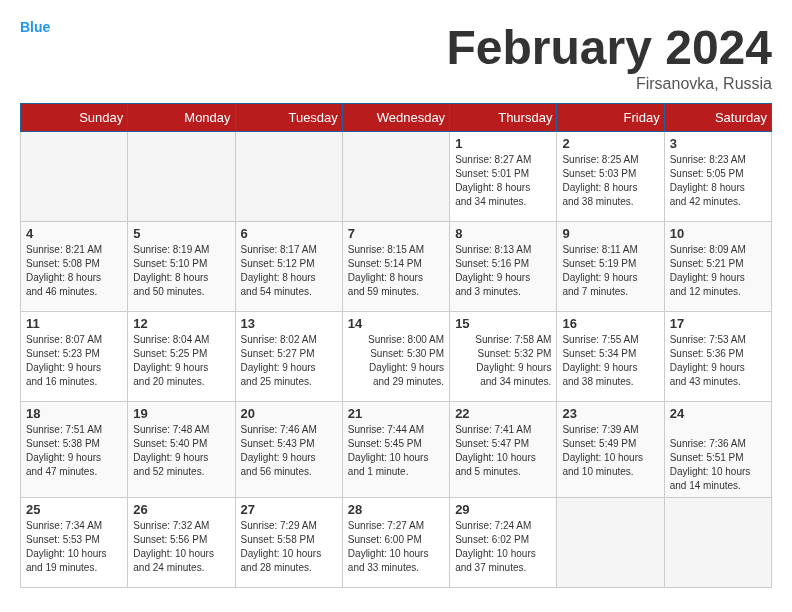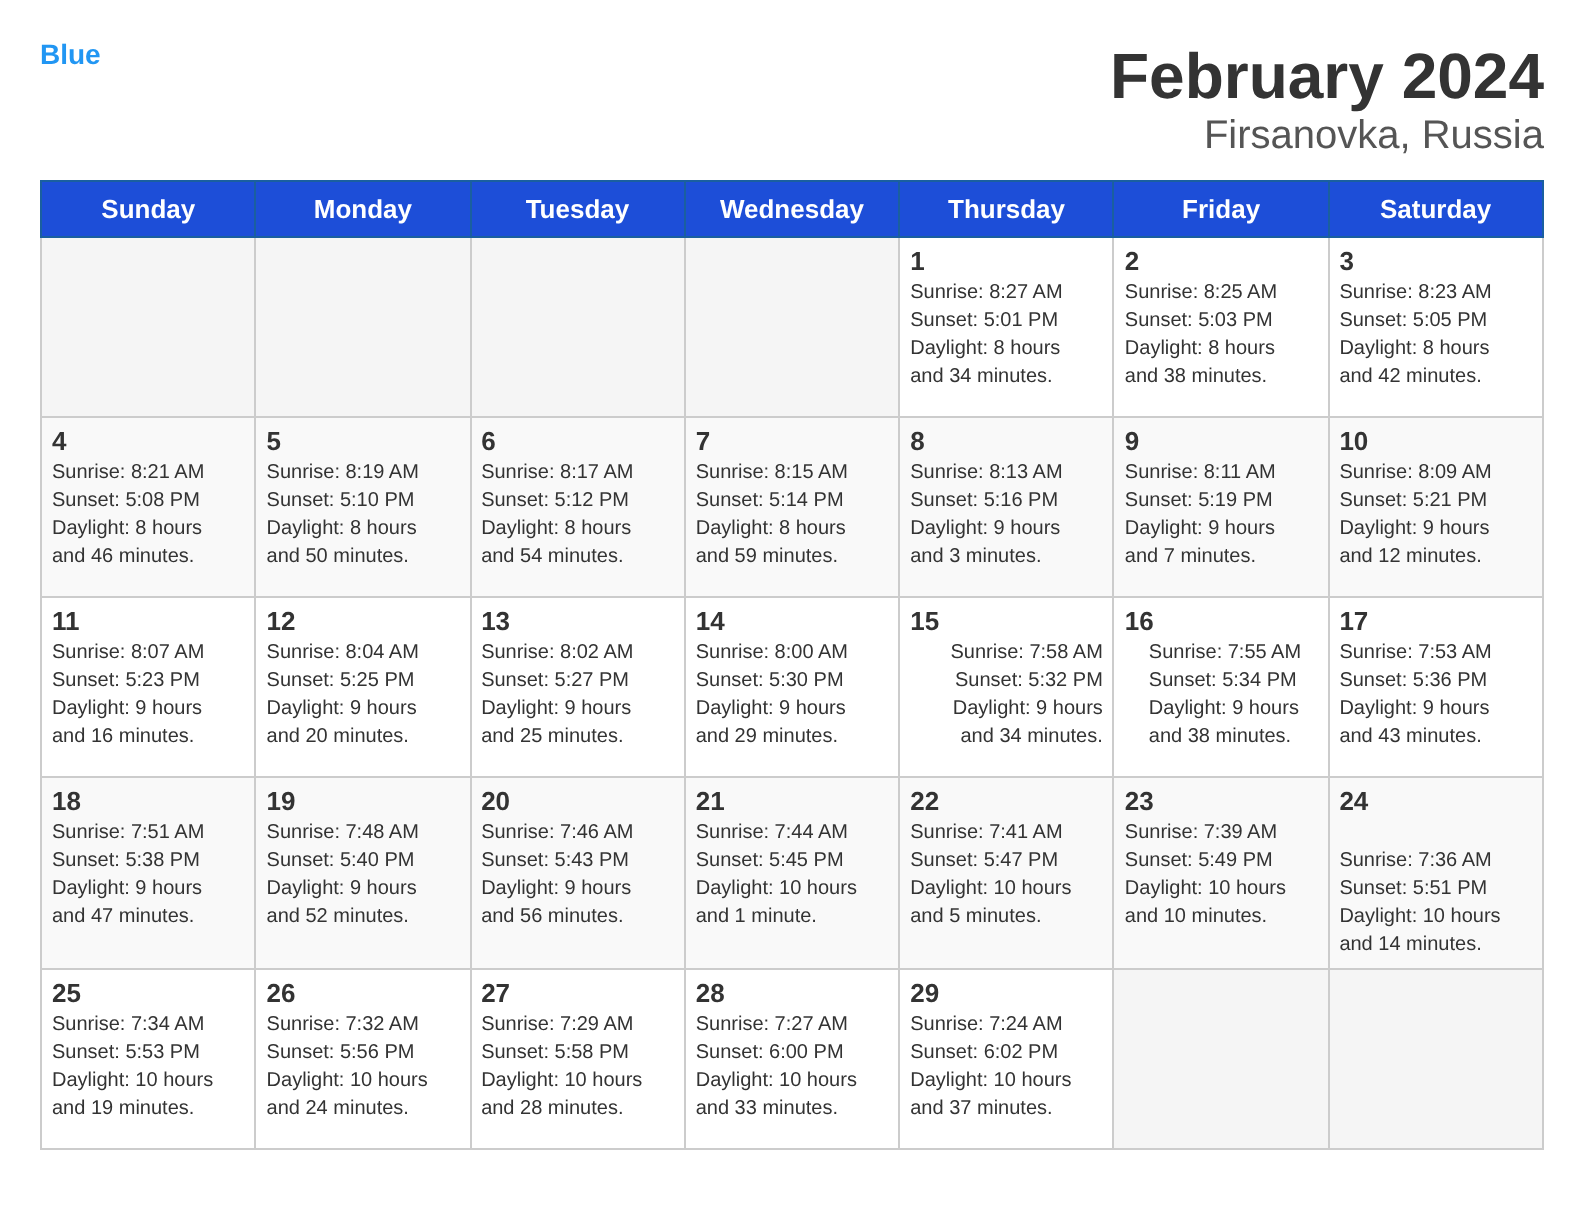"February 2024" .month-title { font-size: 32px -> 48px }
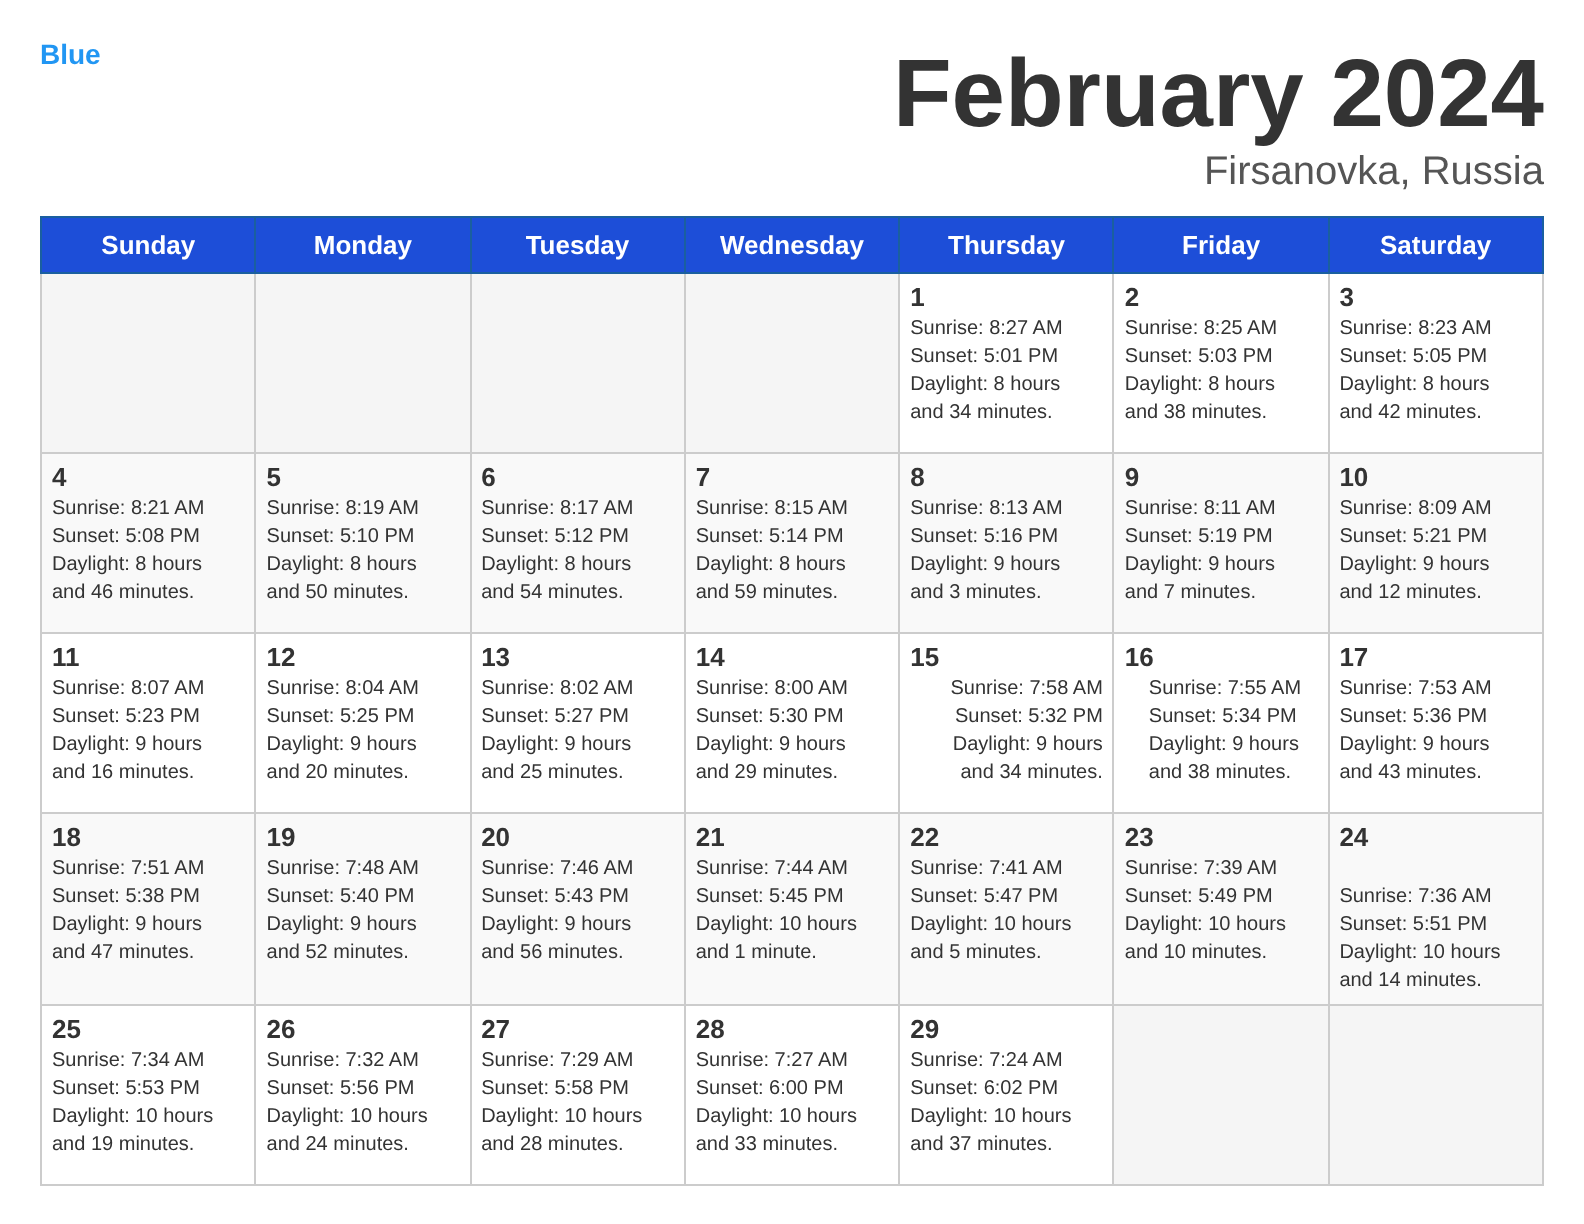"Firsanovka, Russia" .location { font-size: 20px -> 16px }
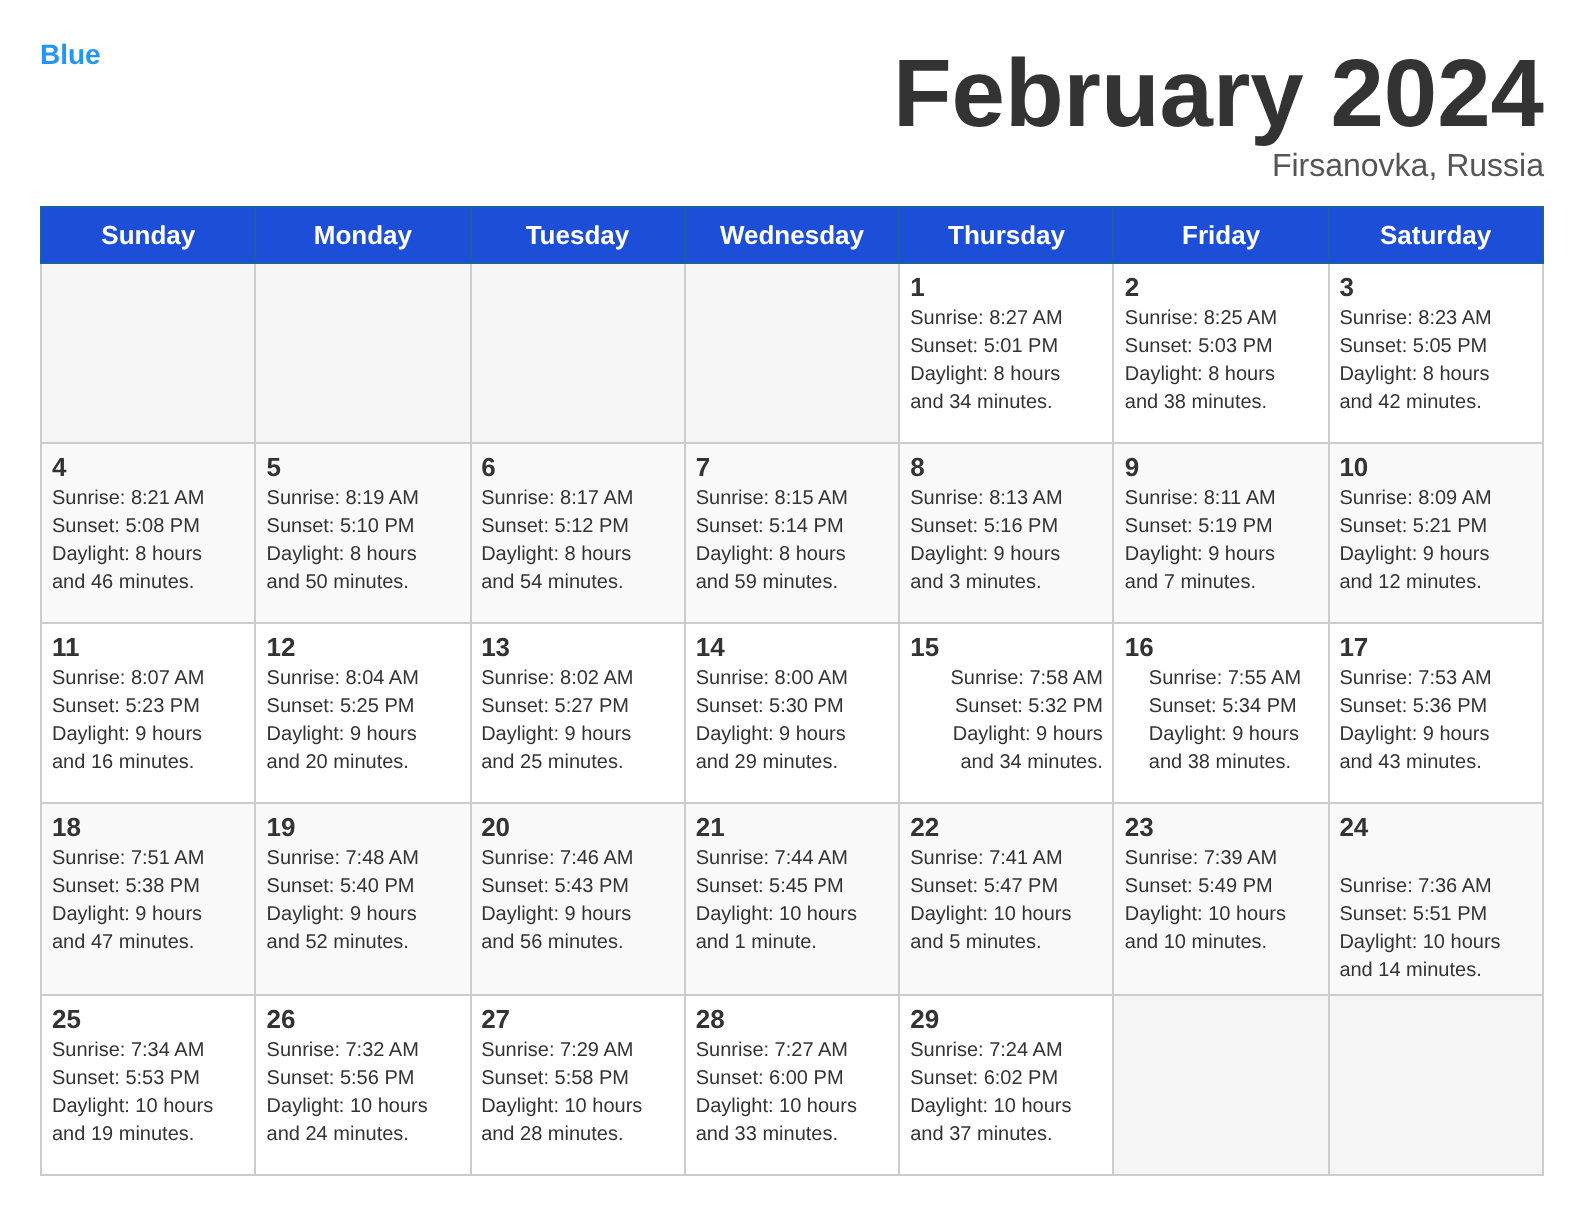"Sunday" th { background-color: #1d4ed8 -> #b91c1c; font-weight: bold -> normal; text-align: center -> right }
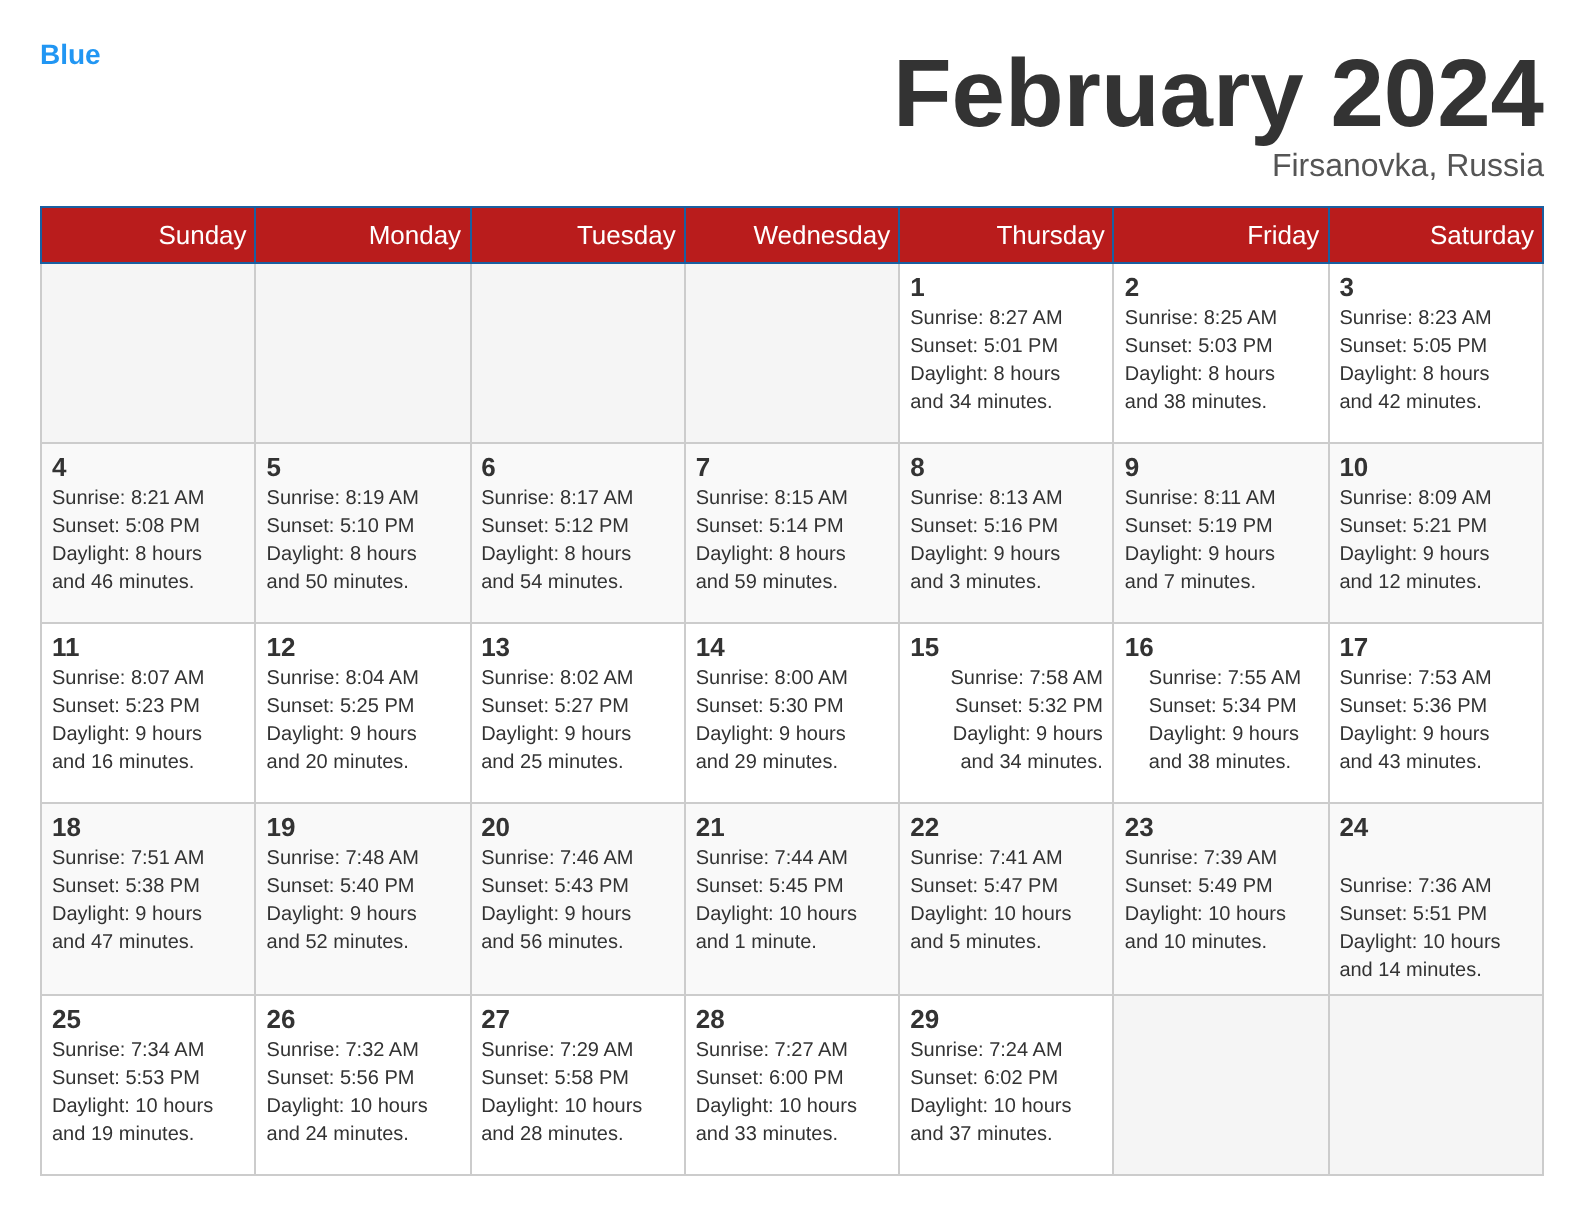"Sunrise: 8:00 AM" div.day-info { text-align: none -> right }
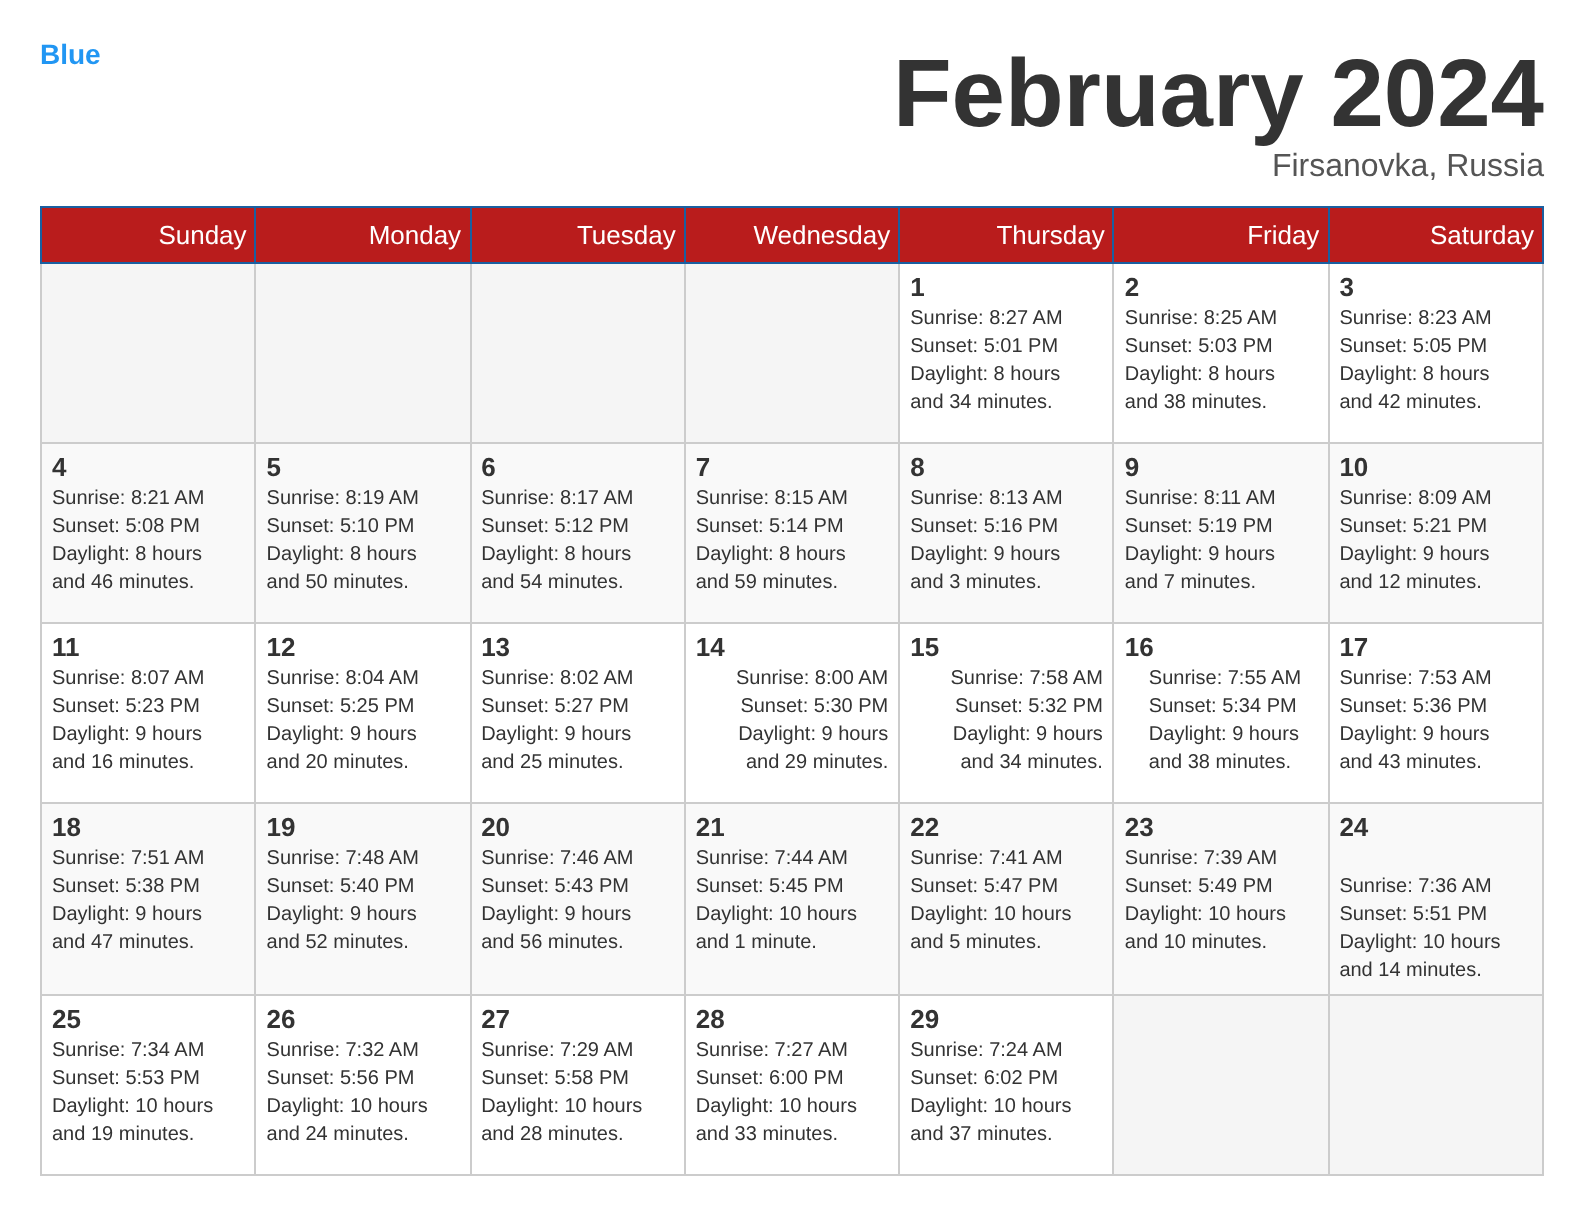"Sunrise: 7:55 AM" div.day-info { margin-left: 12px -> none }
